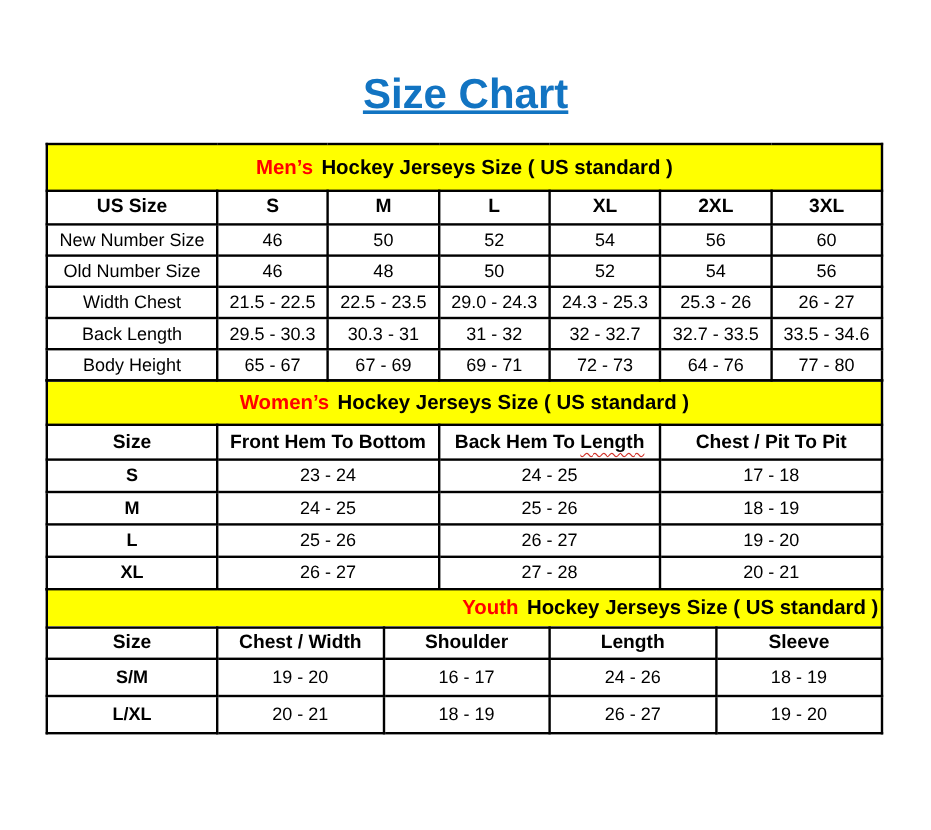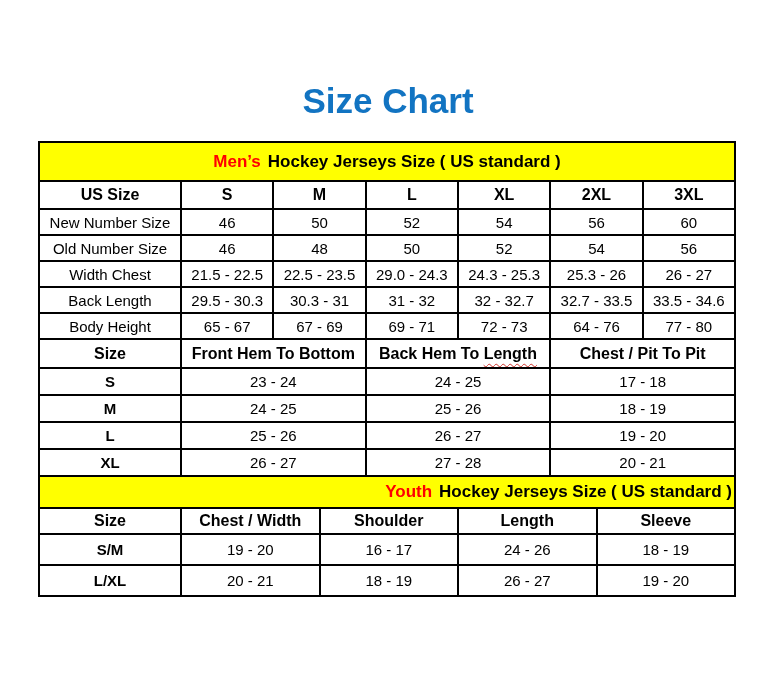"Size Chart" .page-title { padding-top: 80px -> 58px; text-decoration: none -> underline }
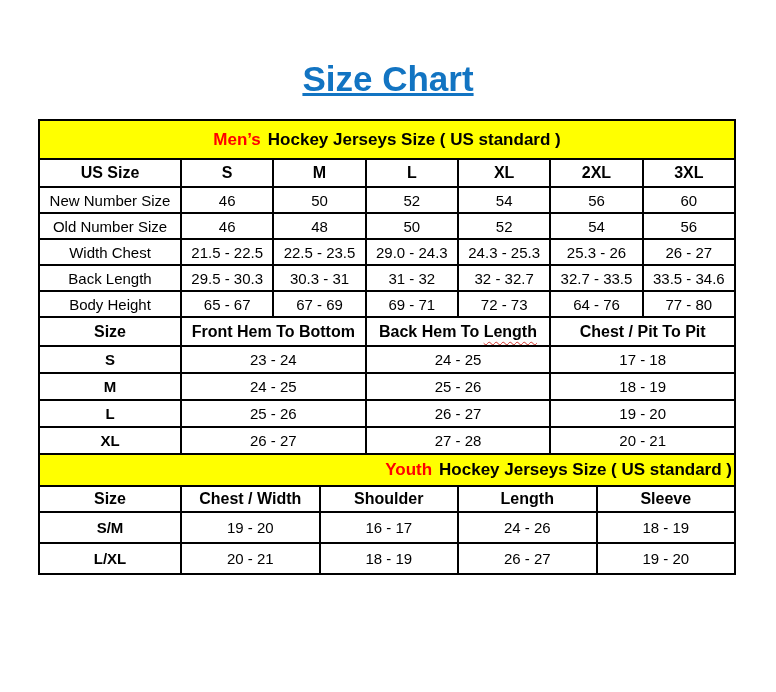"Women’s Hockey Jerseys Size (" tr { html: none -> <tr> <th> <span>Women’s</span><span>Hockey Jerseys Size ( US standard )</span> </th> </tr> }
